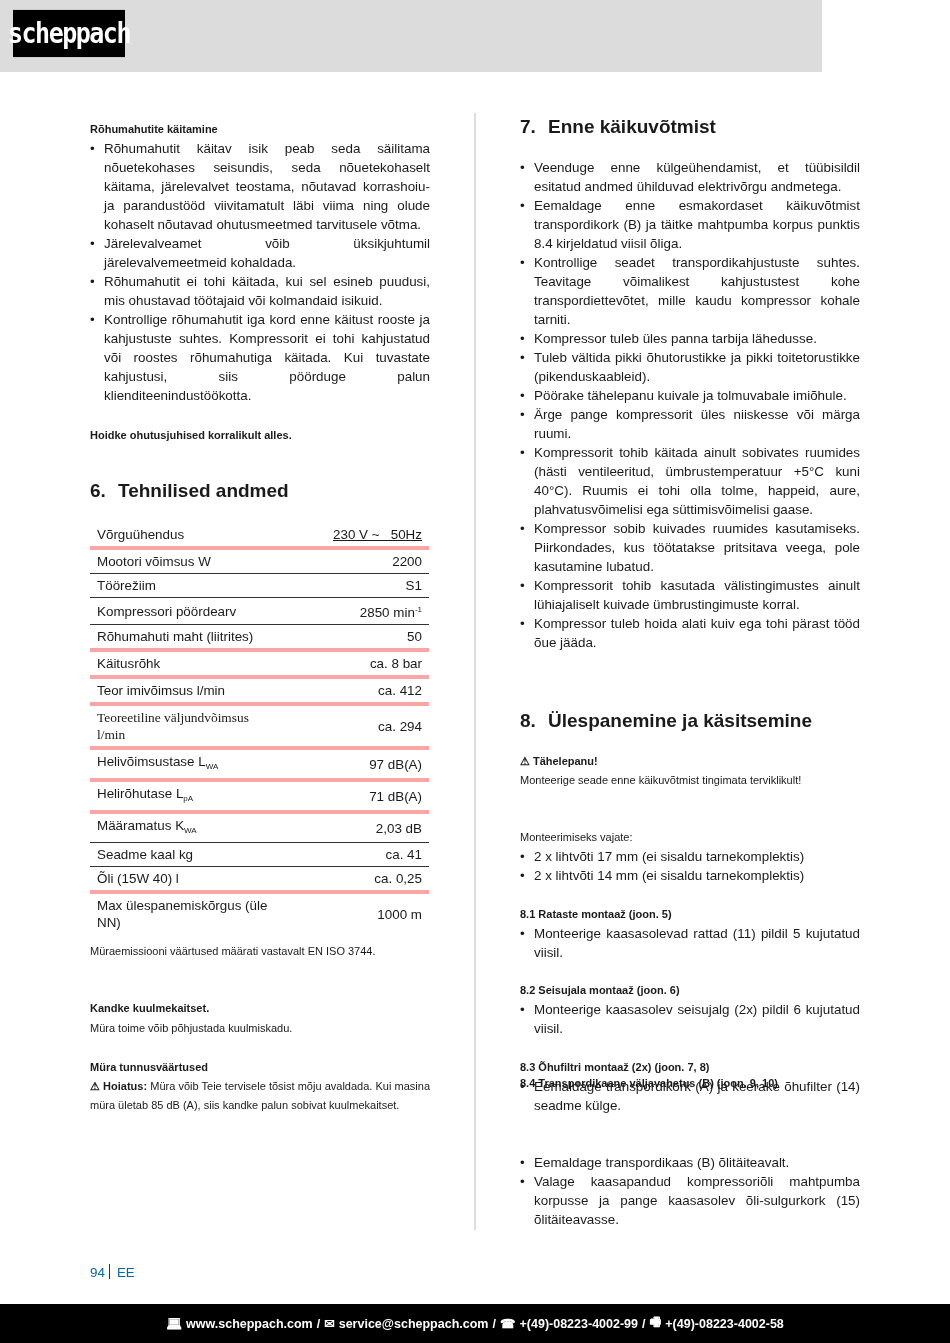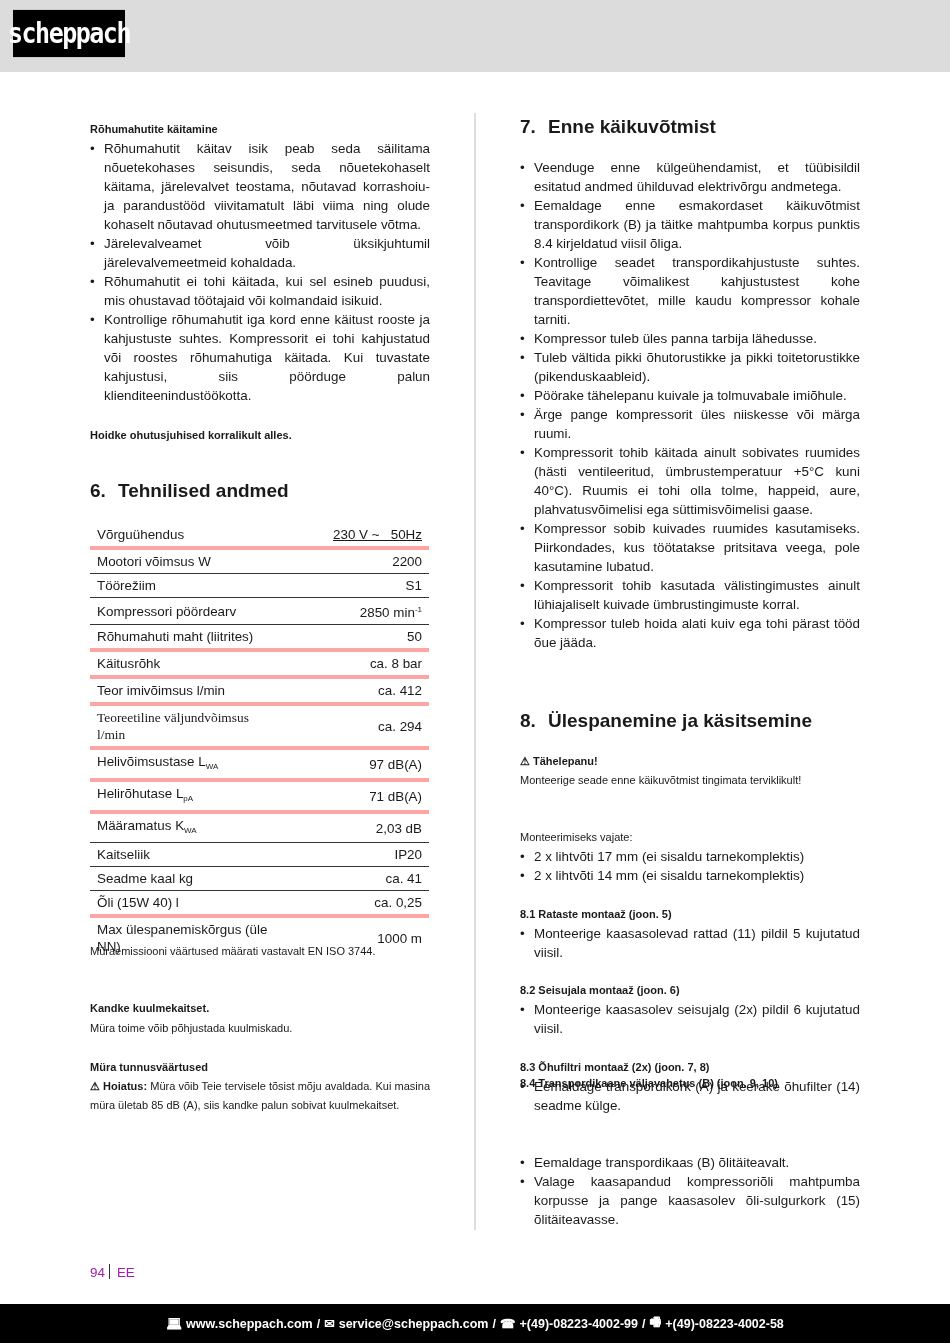"scheppach" .header-band { width: 950px -> 822px }
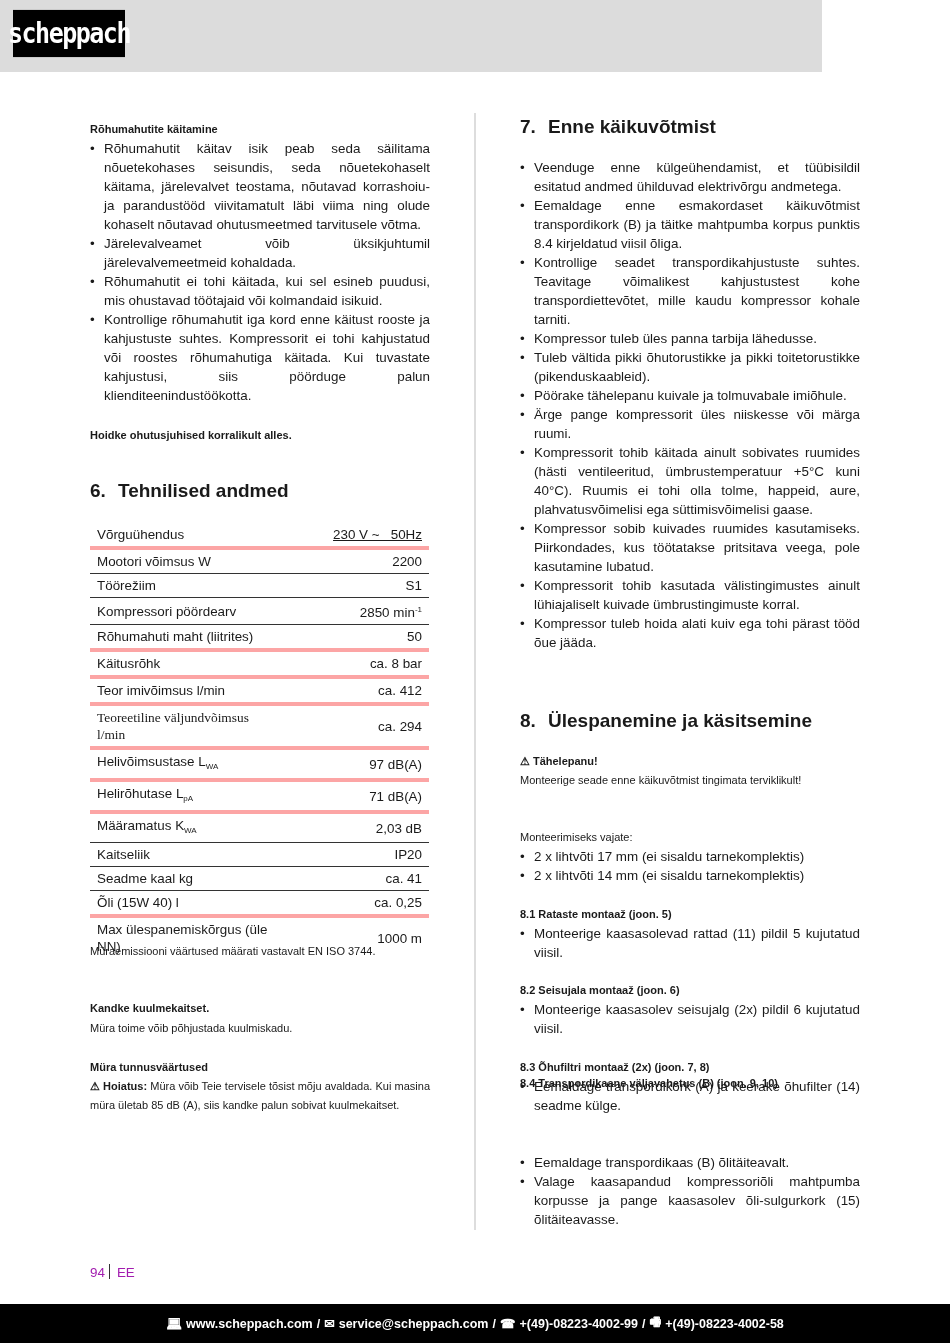"Kaitseliik" tr.dark { html: <tr> <td><span>Kaitseliik</span></td> <td><span>IP20</span></td> </tr> -> none }
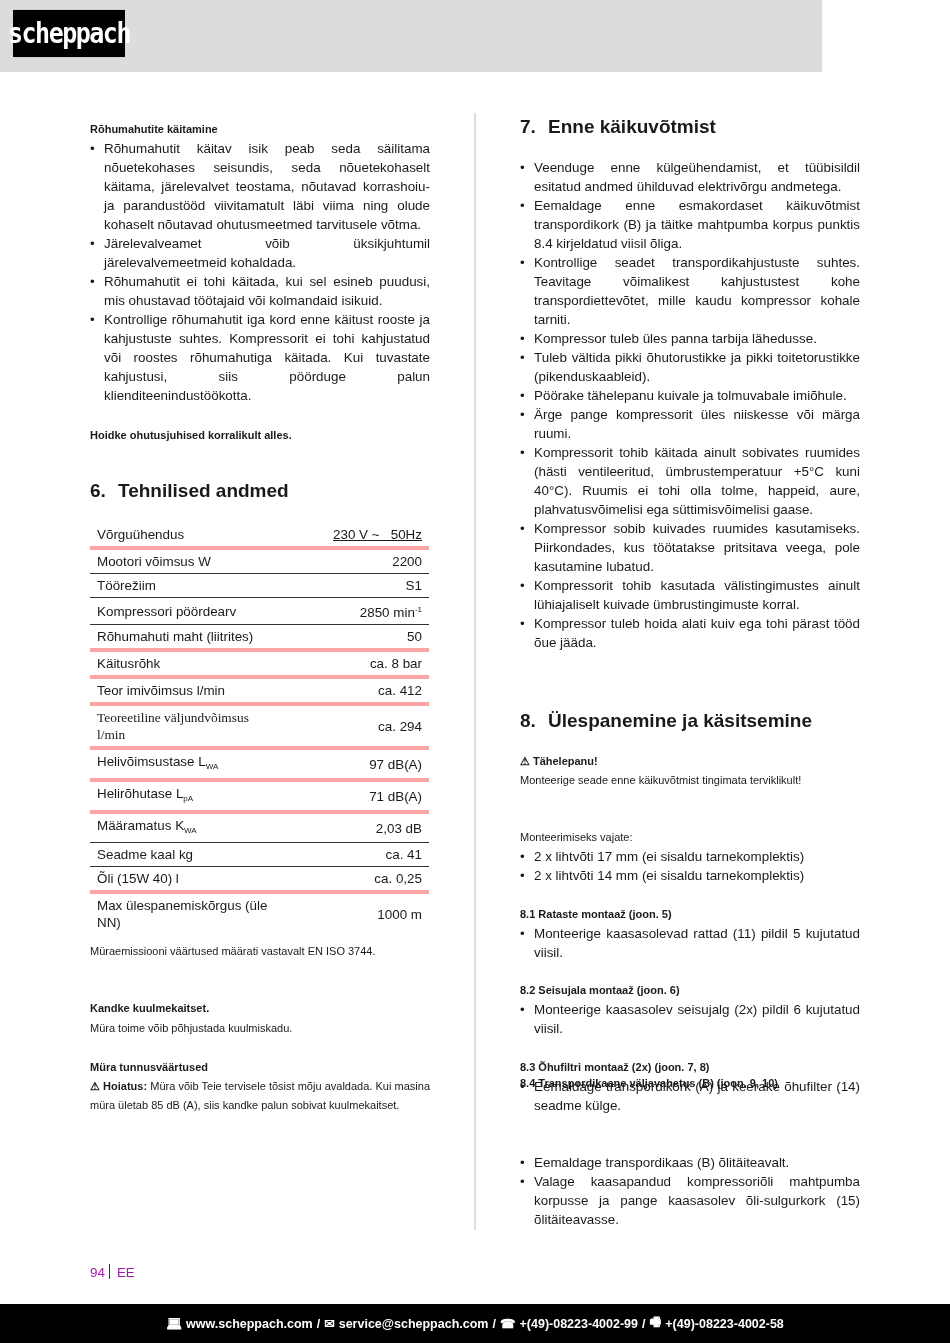"94 EE" .footer-page { color: #a21caf -> #0369a1 }
